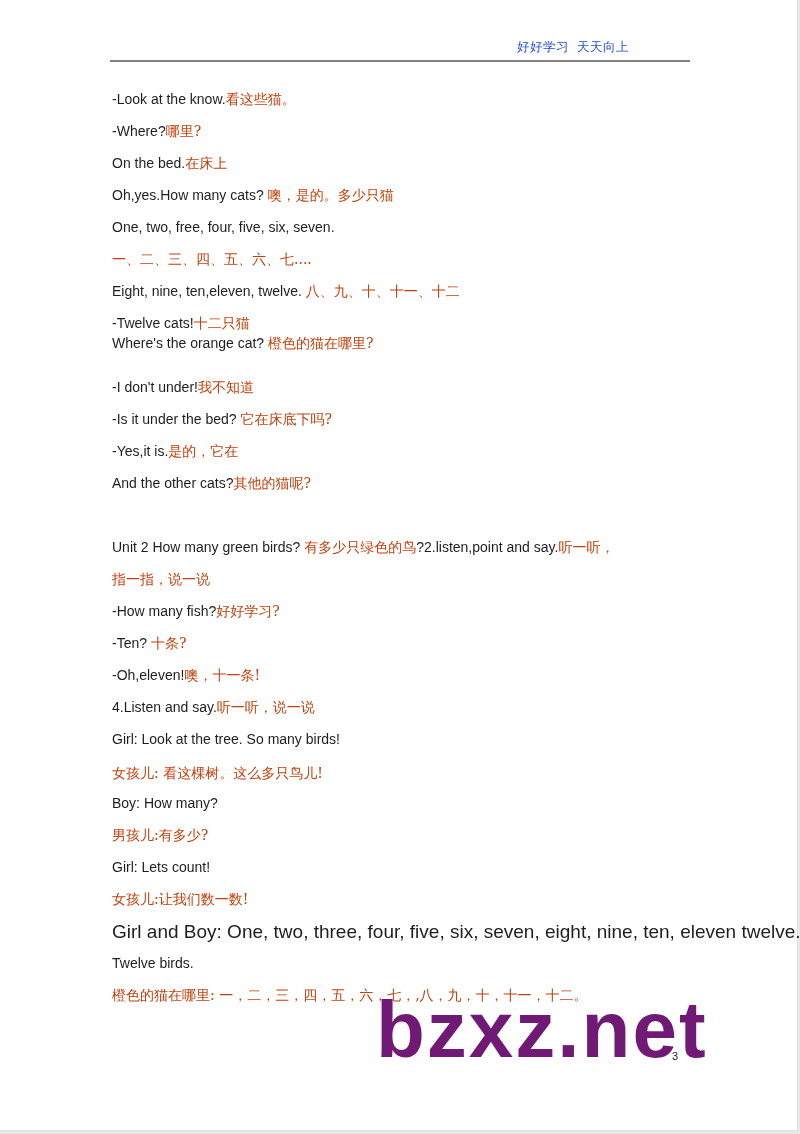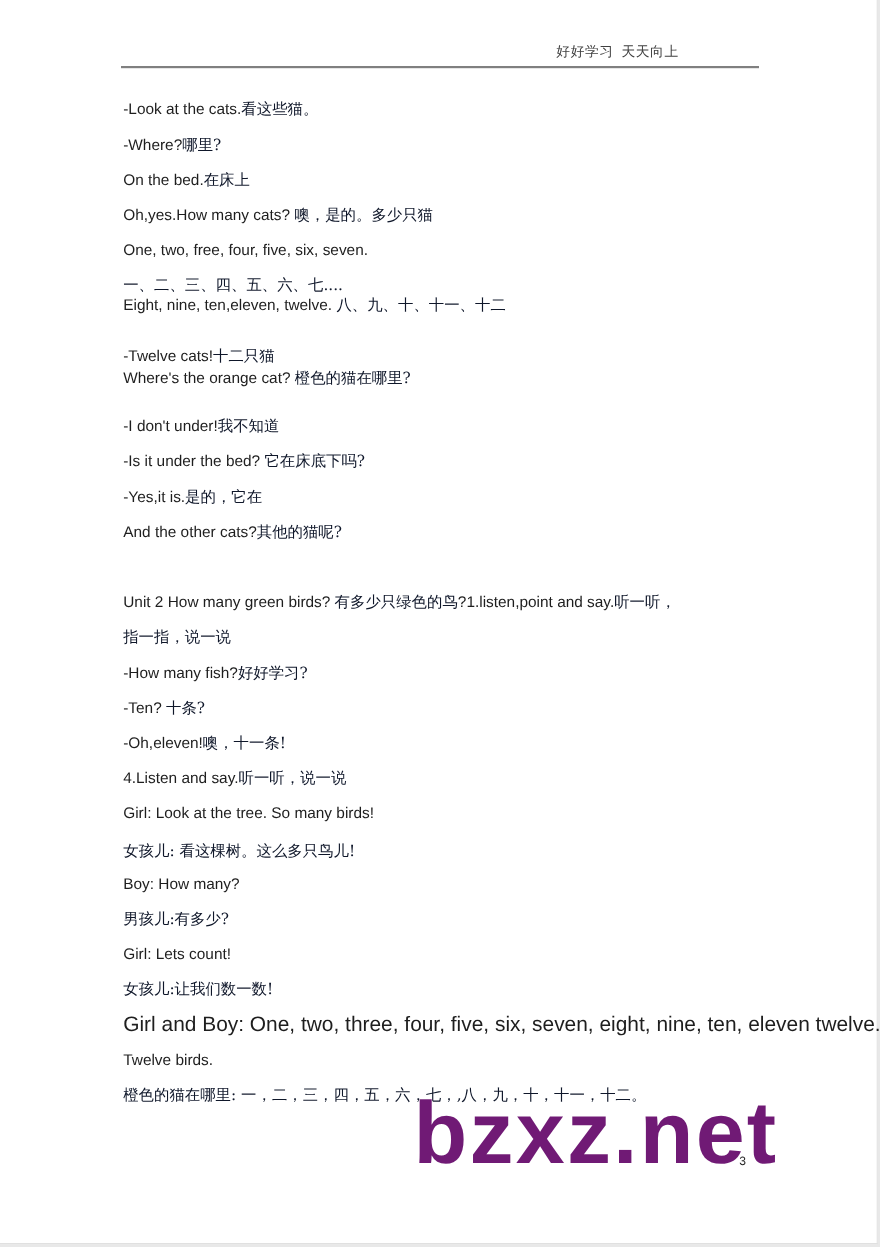"好好学习 天天向上" .header-text { color: #404040 -> #1d4ed8; font-family: Liberation Serif, serif -> Liberation Sans, sans-serif; right: 180px -> 168px }
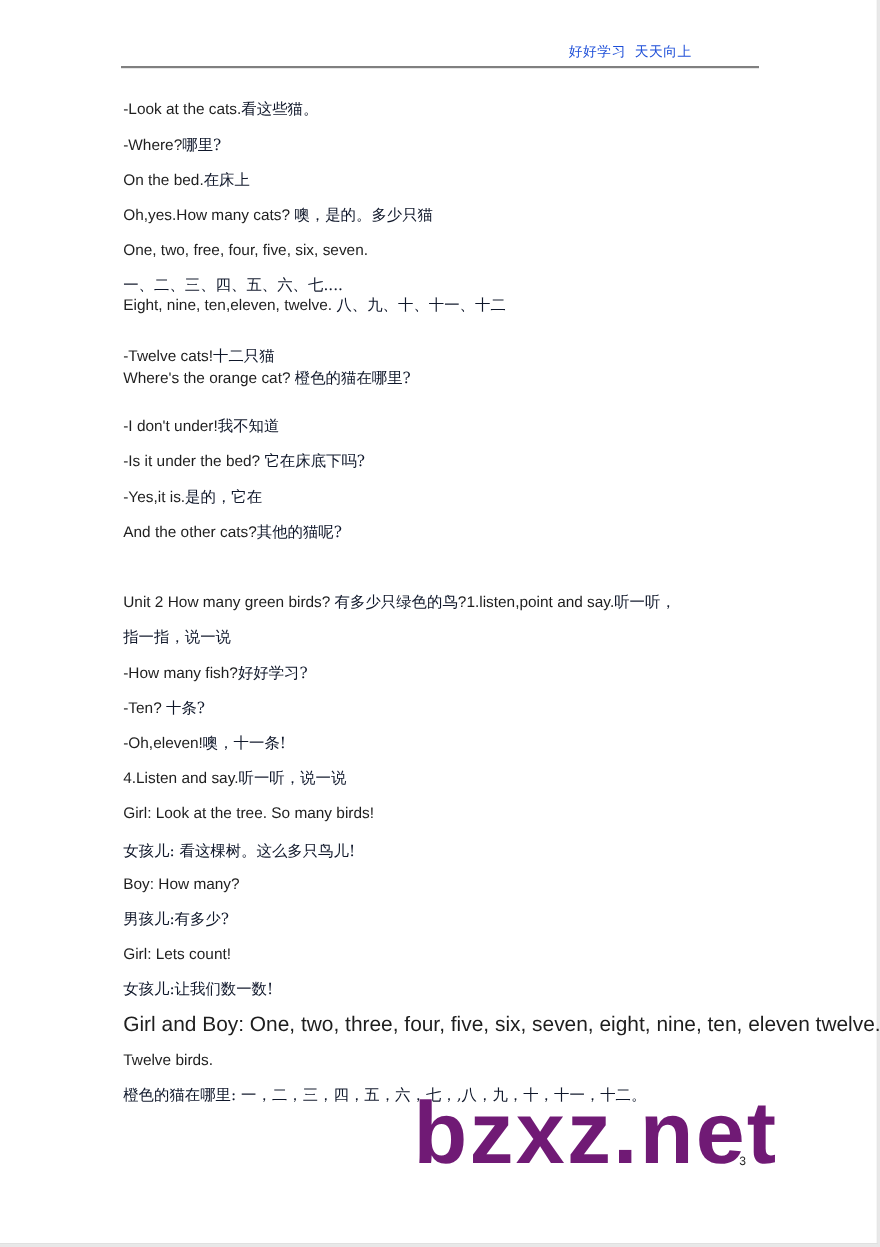"-Look at the cats." span.en { text: cats -> know }
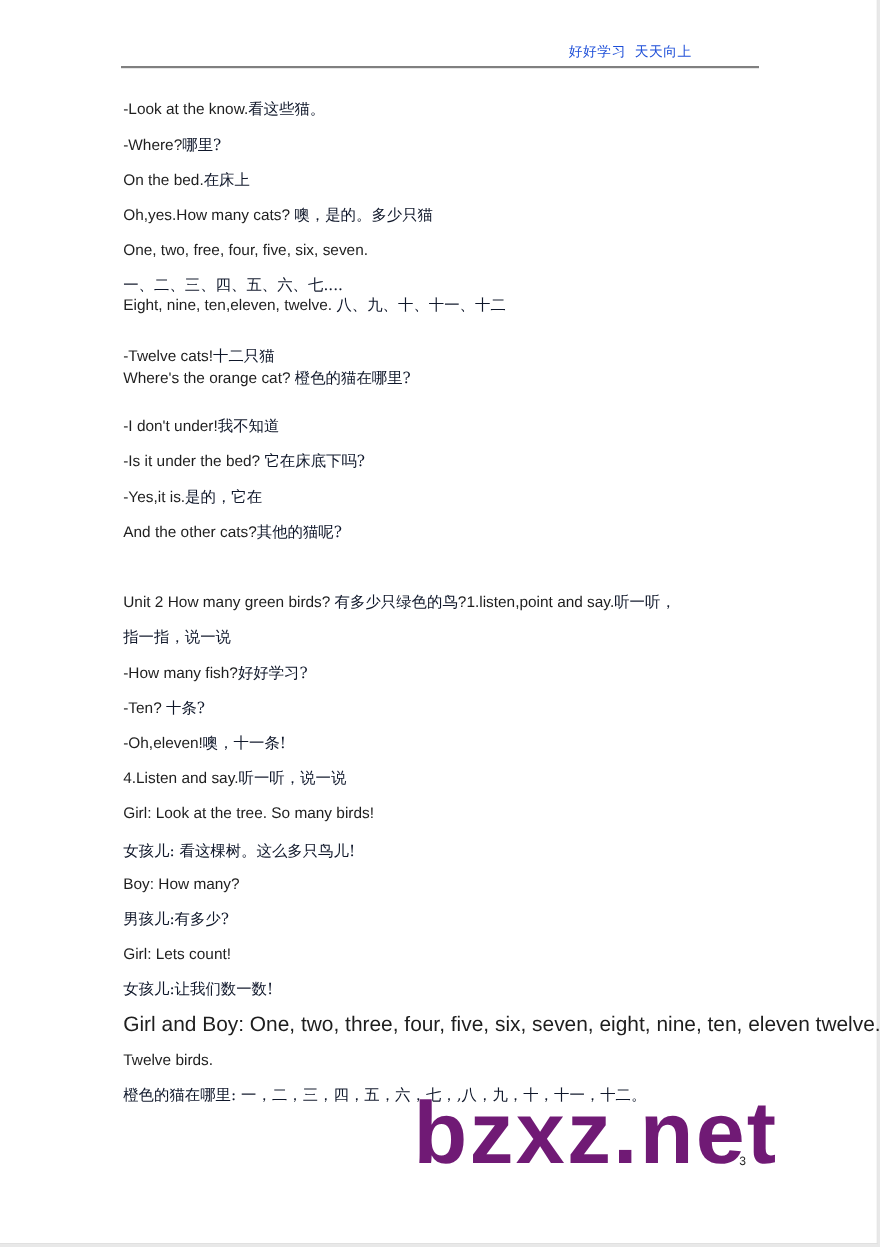"看这些猫。" .line .zh { color: #0f172a -> #c2410c }
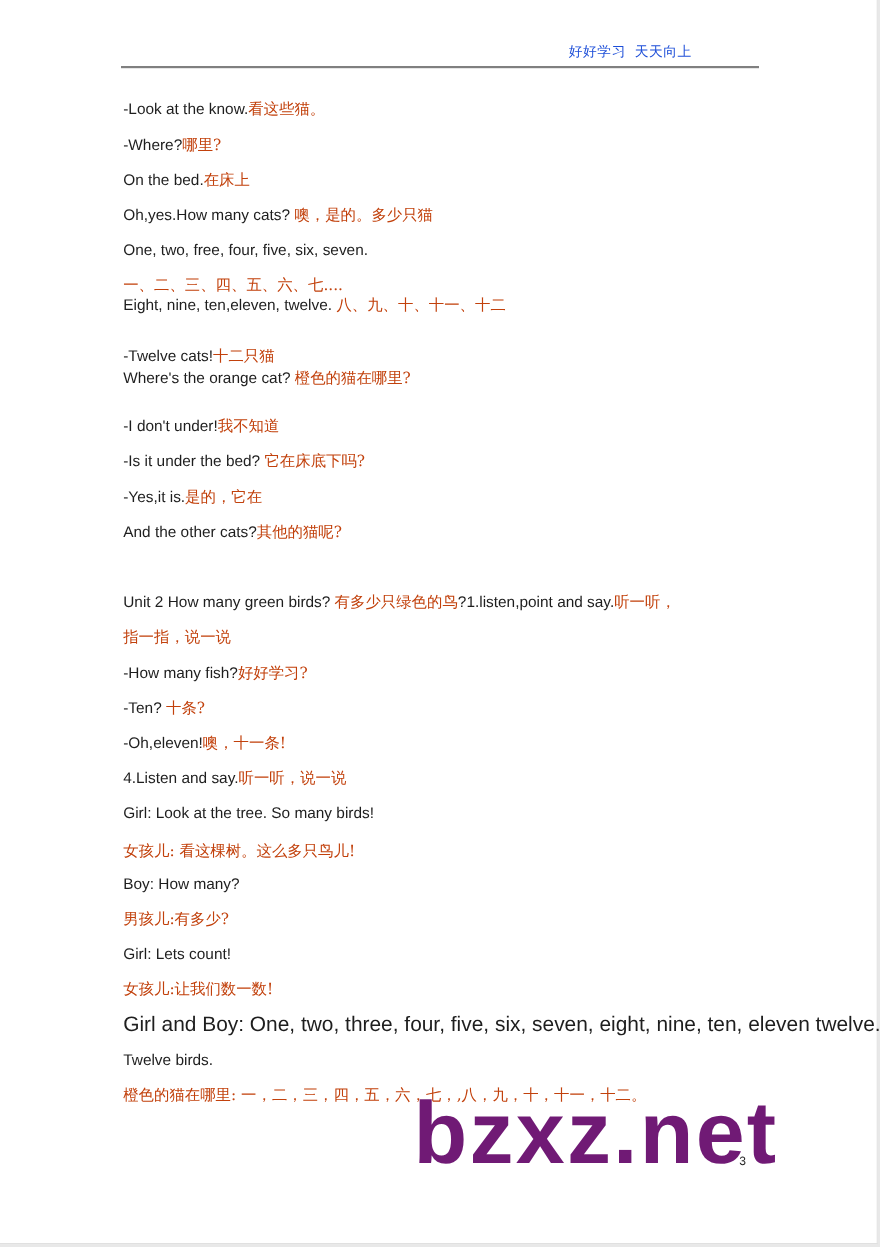"Eight, nine, ten,eleven, twelve." div.line { top: 268px -> 282px }
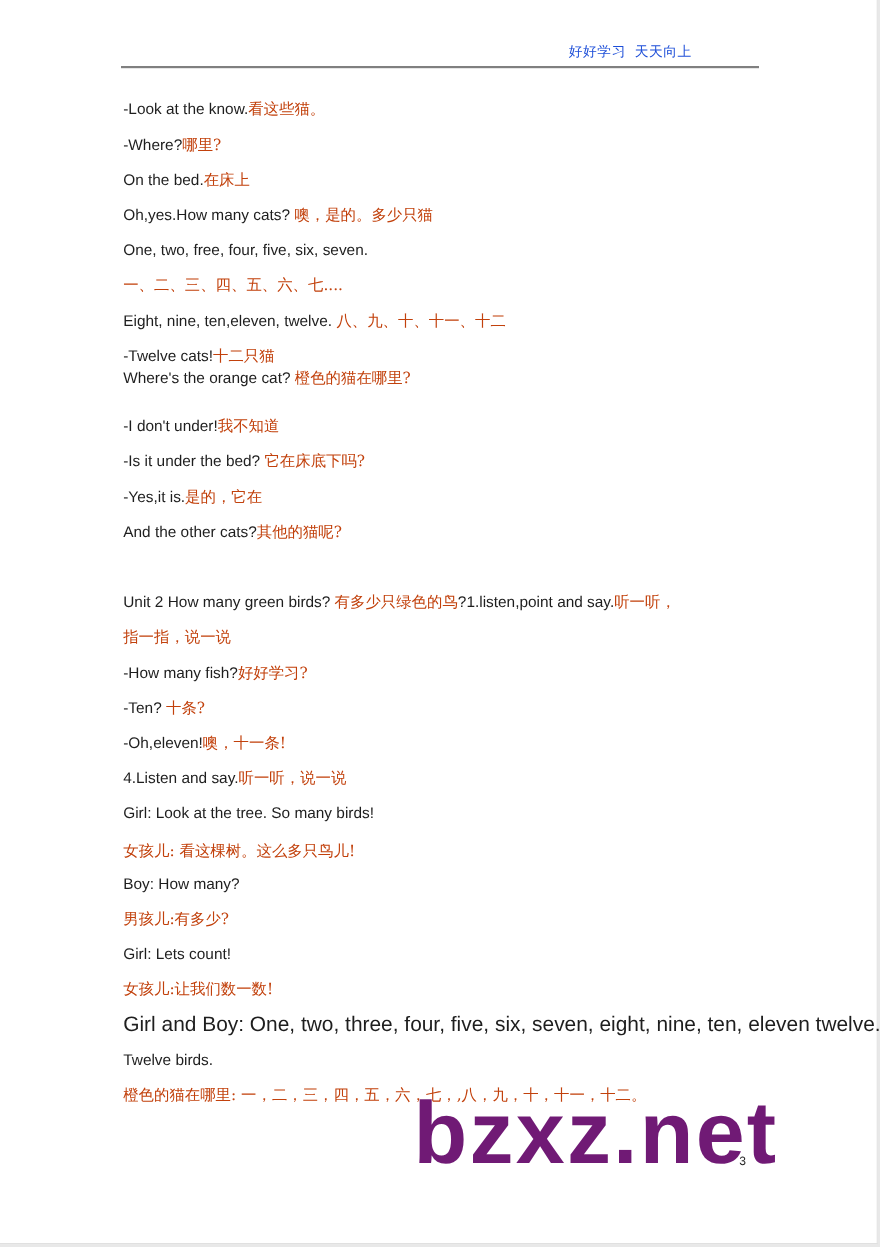"?1.listen,point and say." span.en { text: 1.listen,point -> 2.listen,point }
